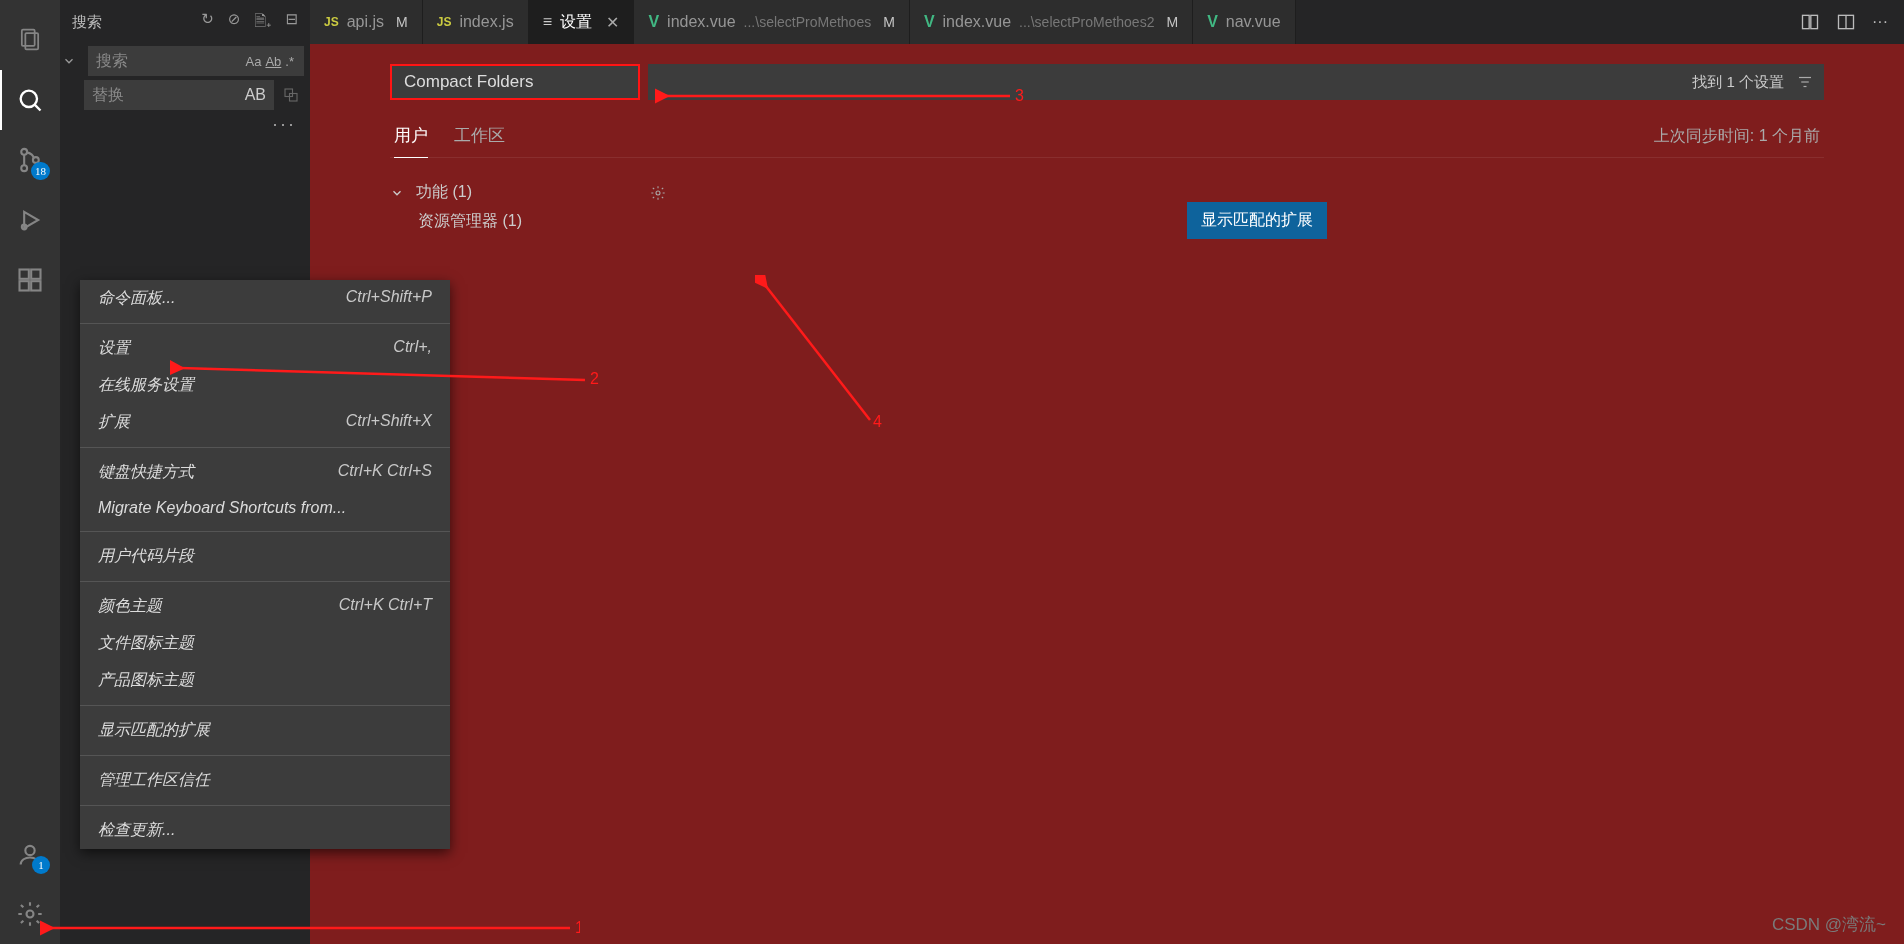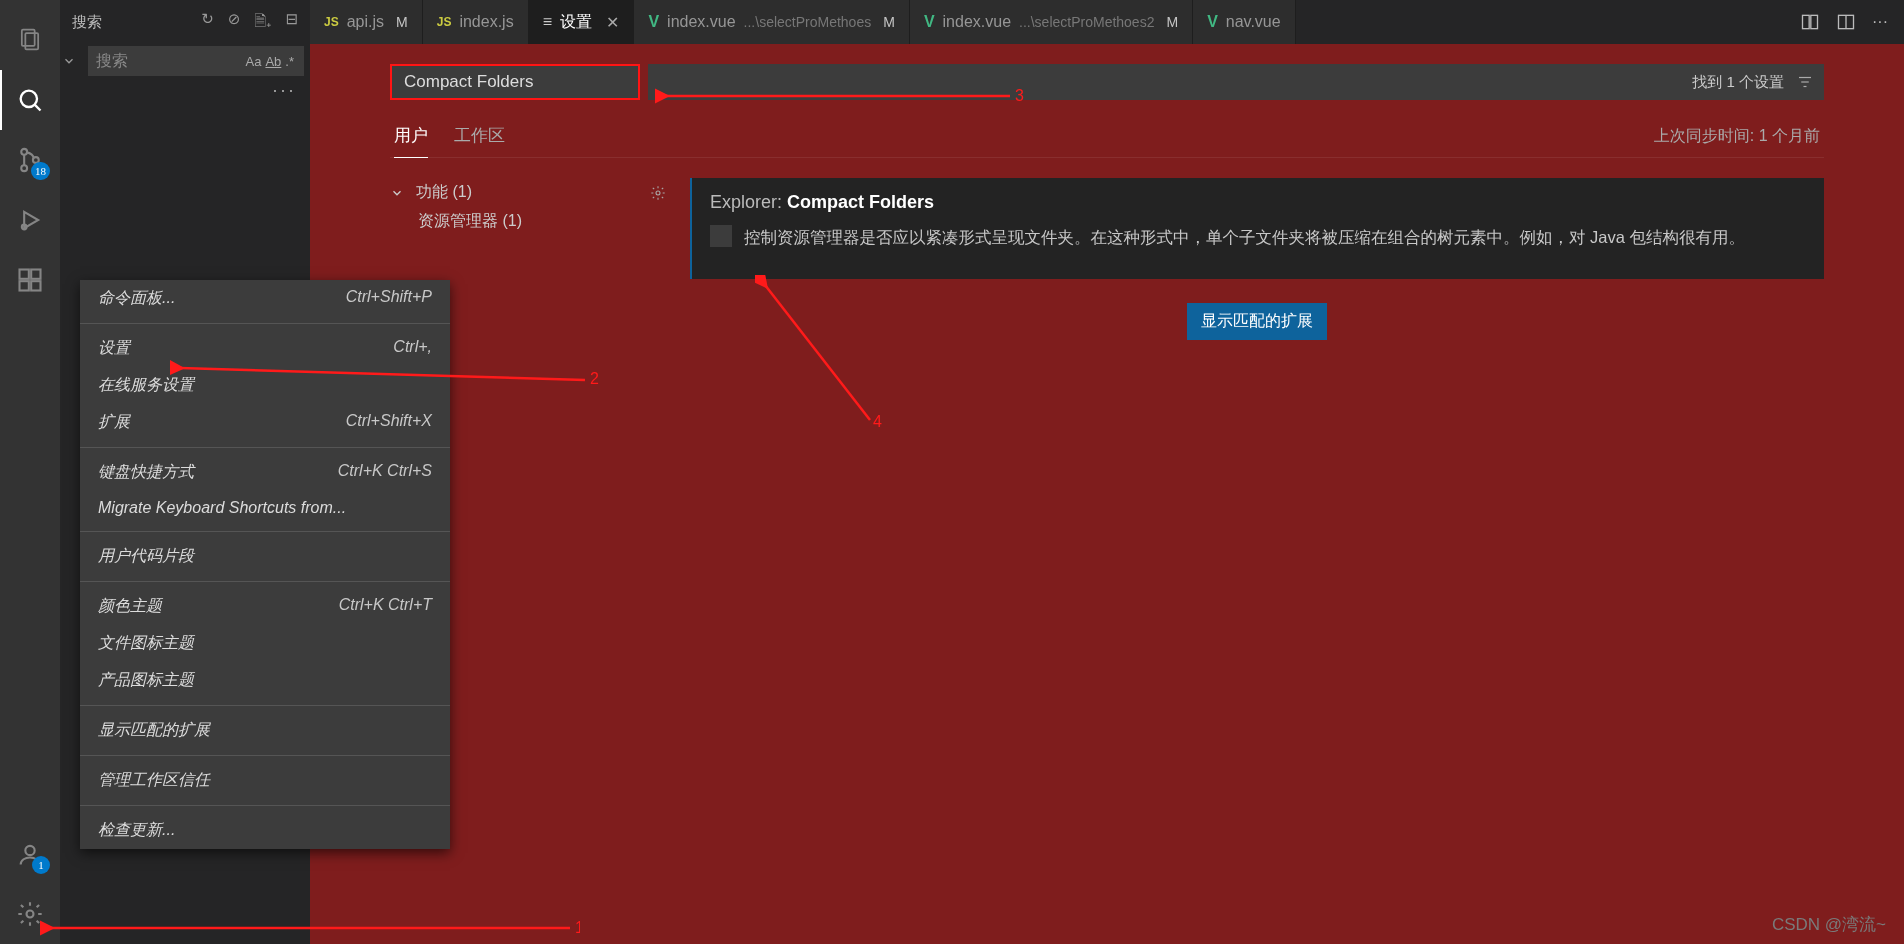"替换" div.replace-row { html: none -> <div> <div> <span>替换</span> <div> <span>AB</span> </div> </div> <div> <svg> <rect></rect> <rect></rect> </svg> </div> </div> }
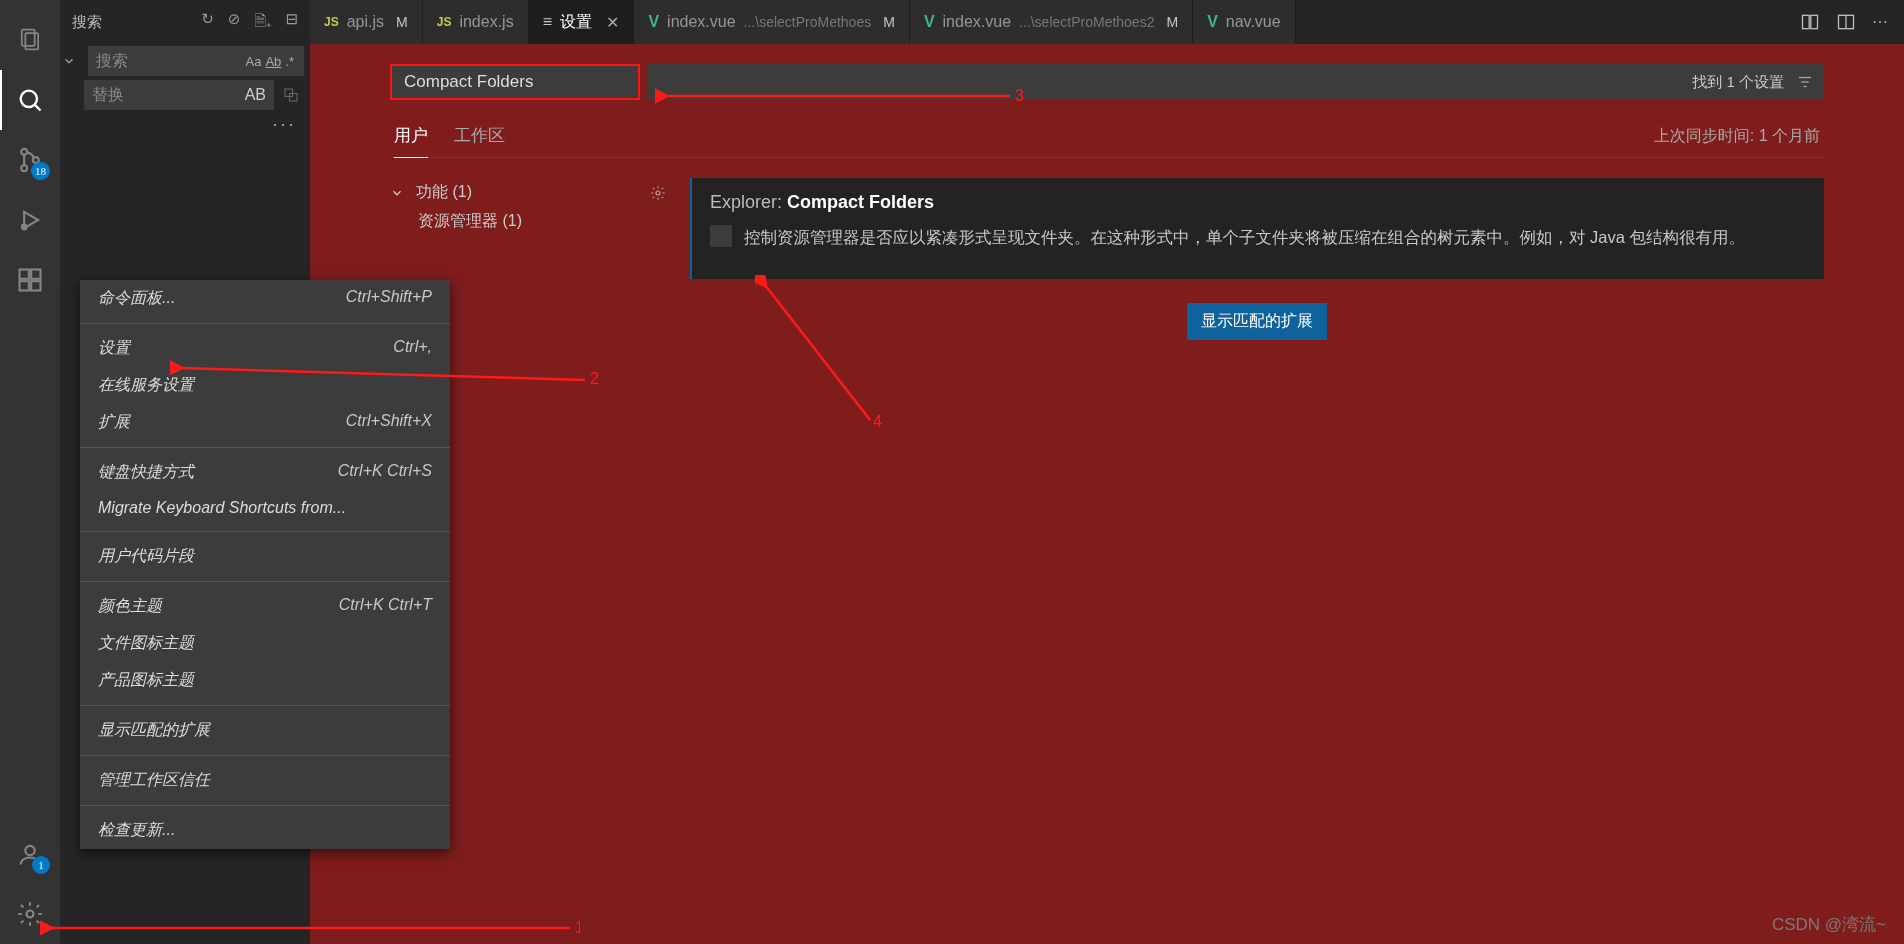"Explorer: Compact Folders" div.setting-item { html: <div> <div> <span>Explorer: </span><span>Compact Folders</span> </div> <div> <div></div> <div>控制资源管理器是否应以紧凑形式呈现文件夹。在这种形式中，单个子文件夹将被压缩在组合的树元素中。例如，对 Java 包结构很有用。</div> </div> </div> -> none }
